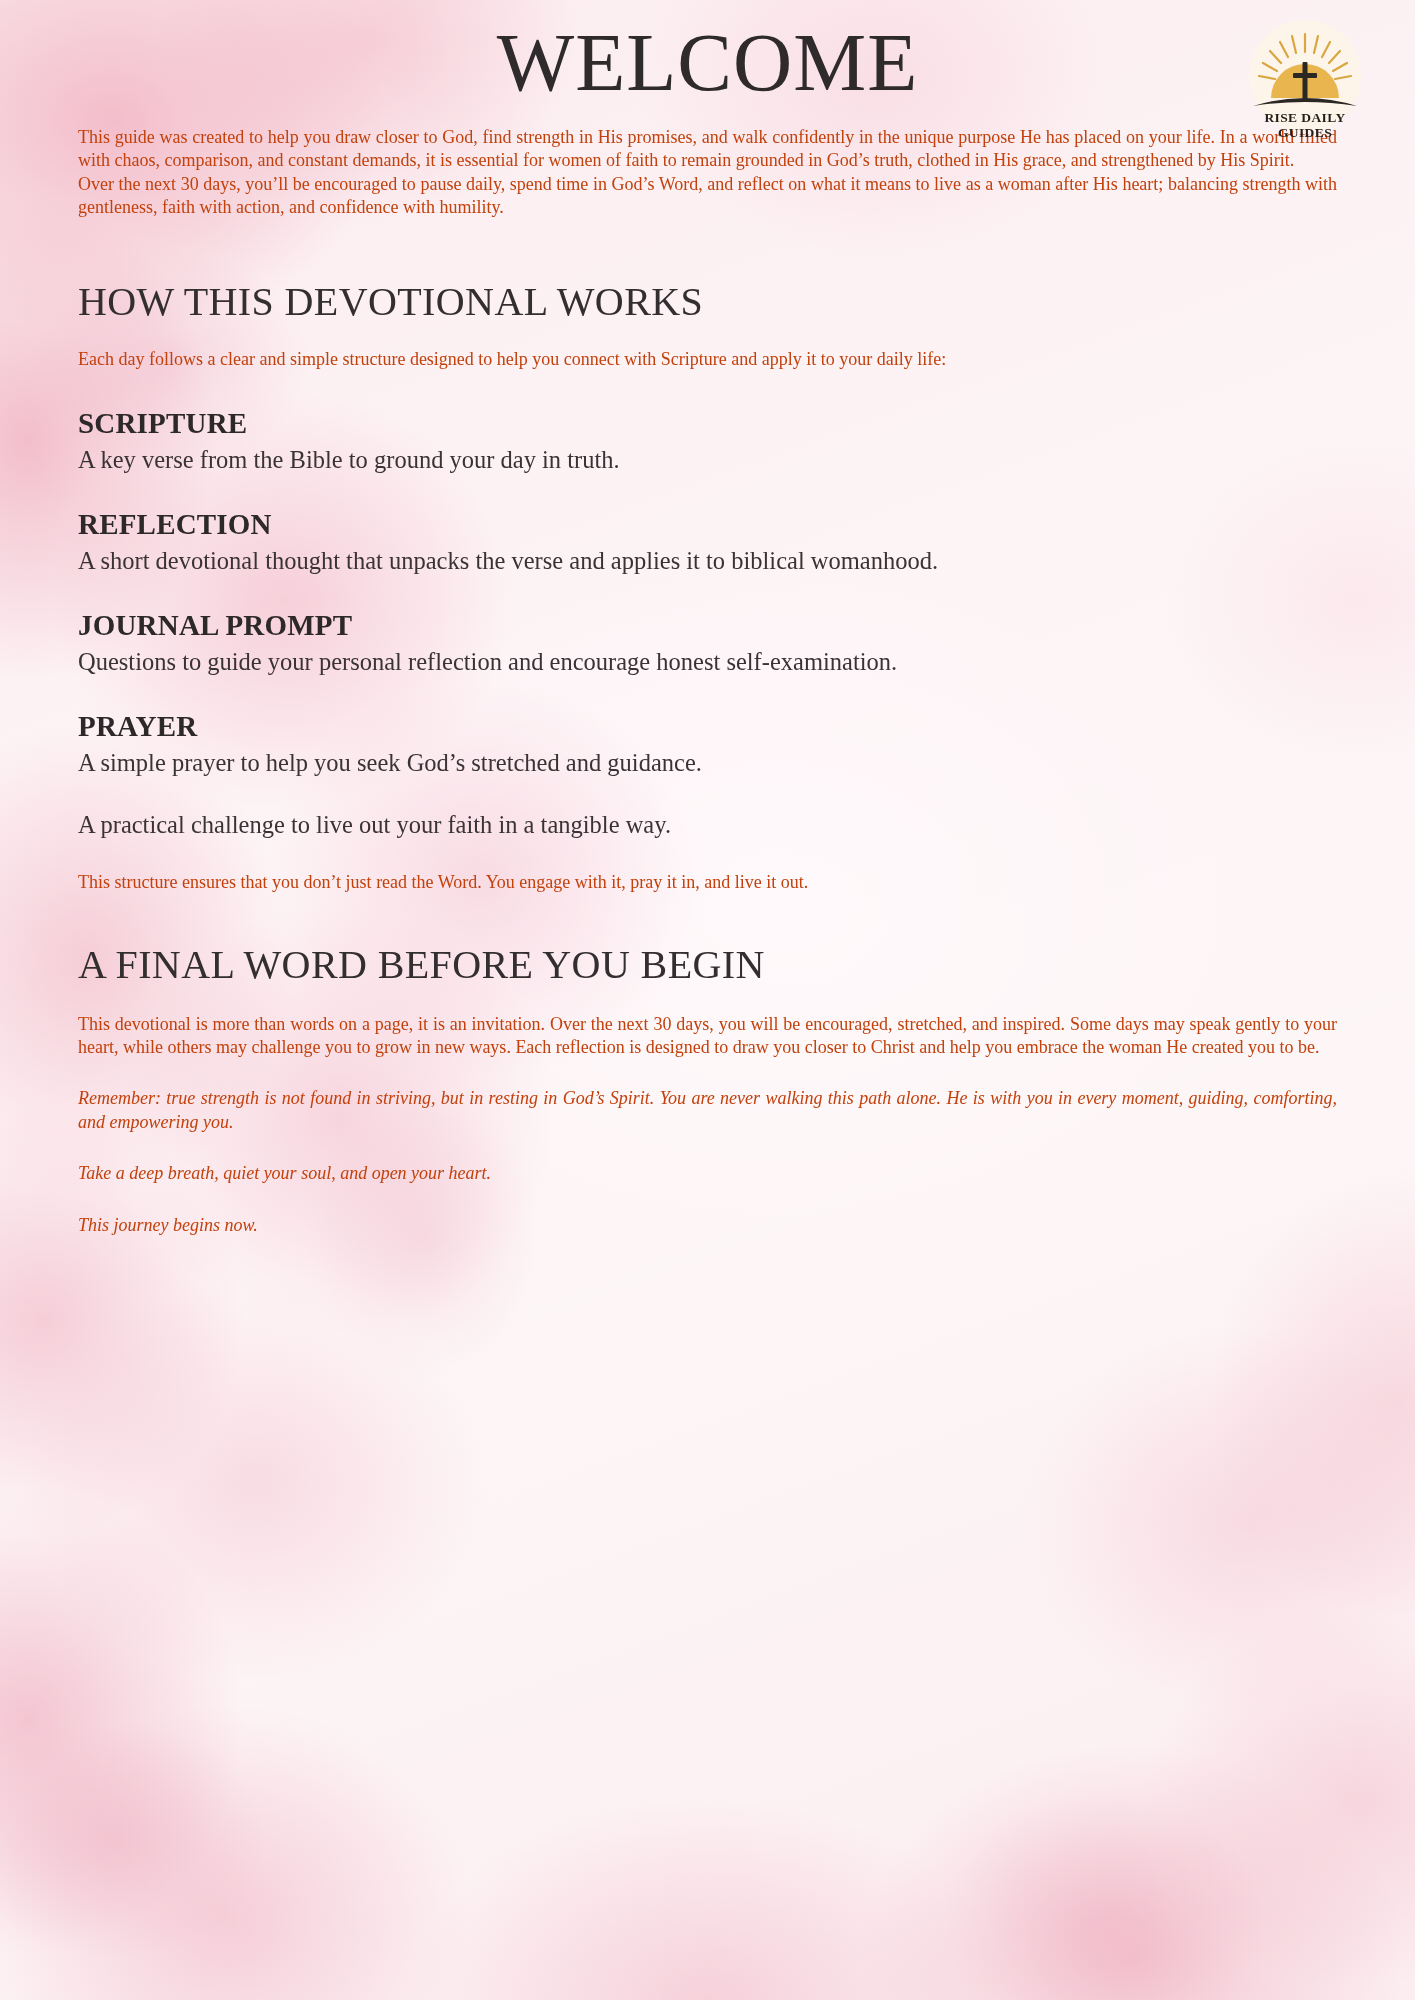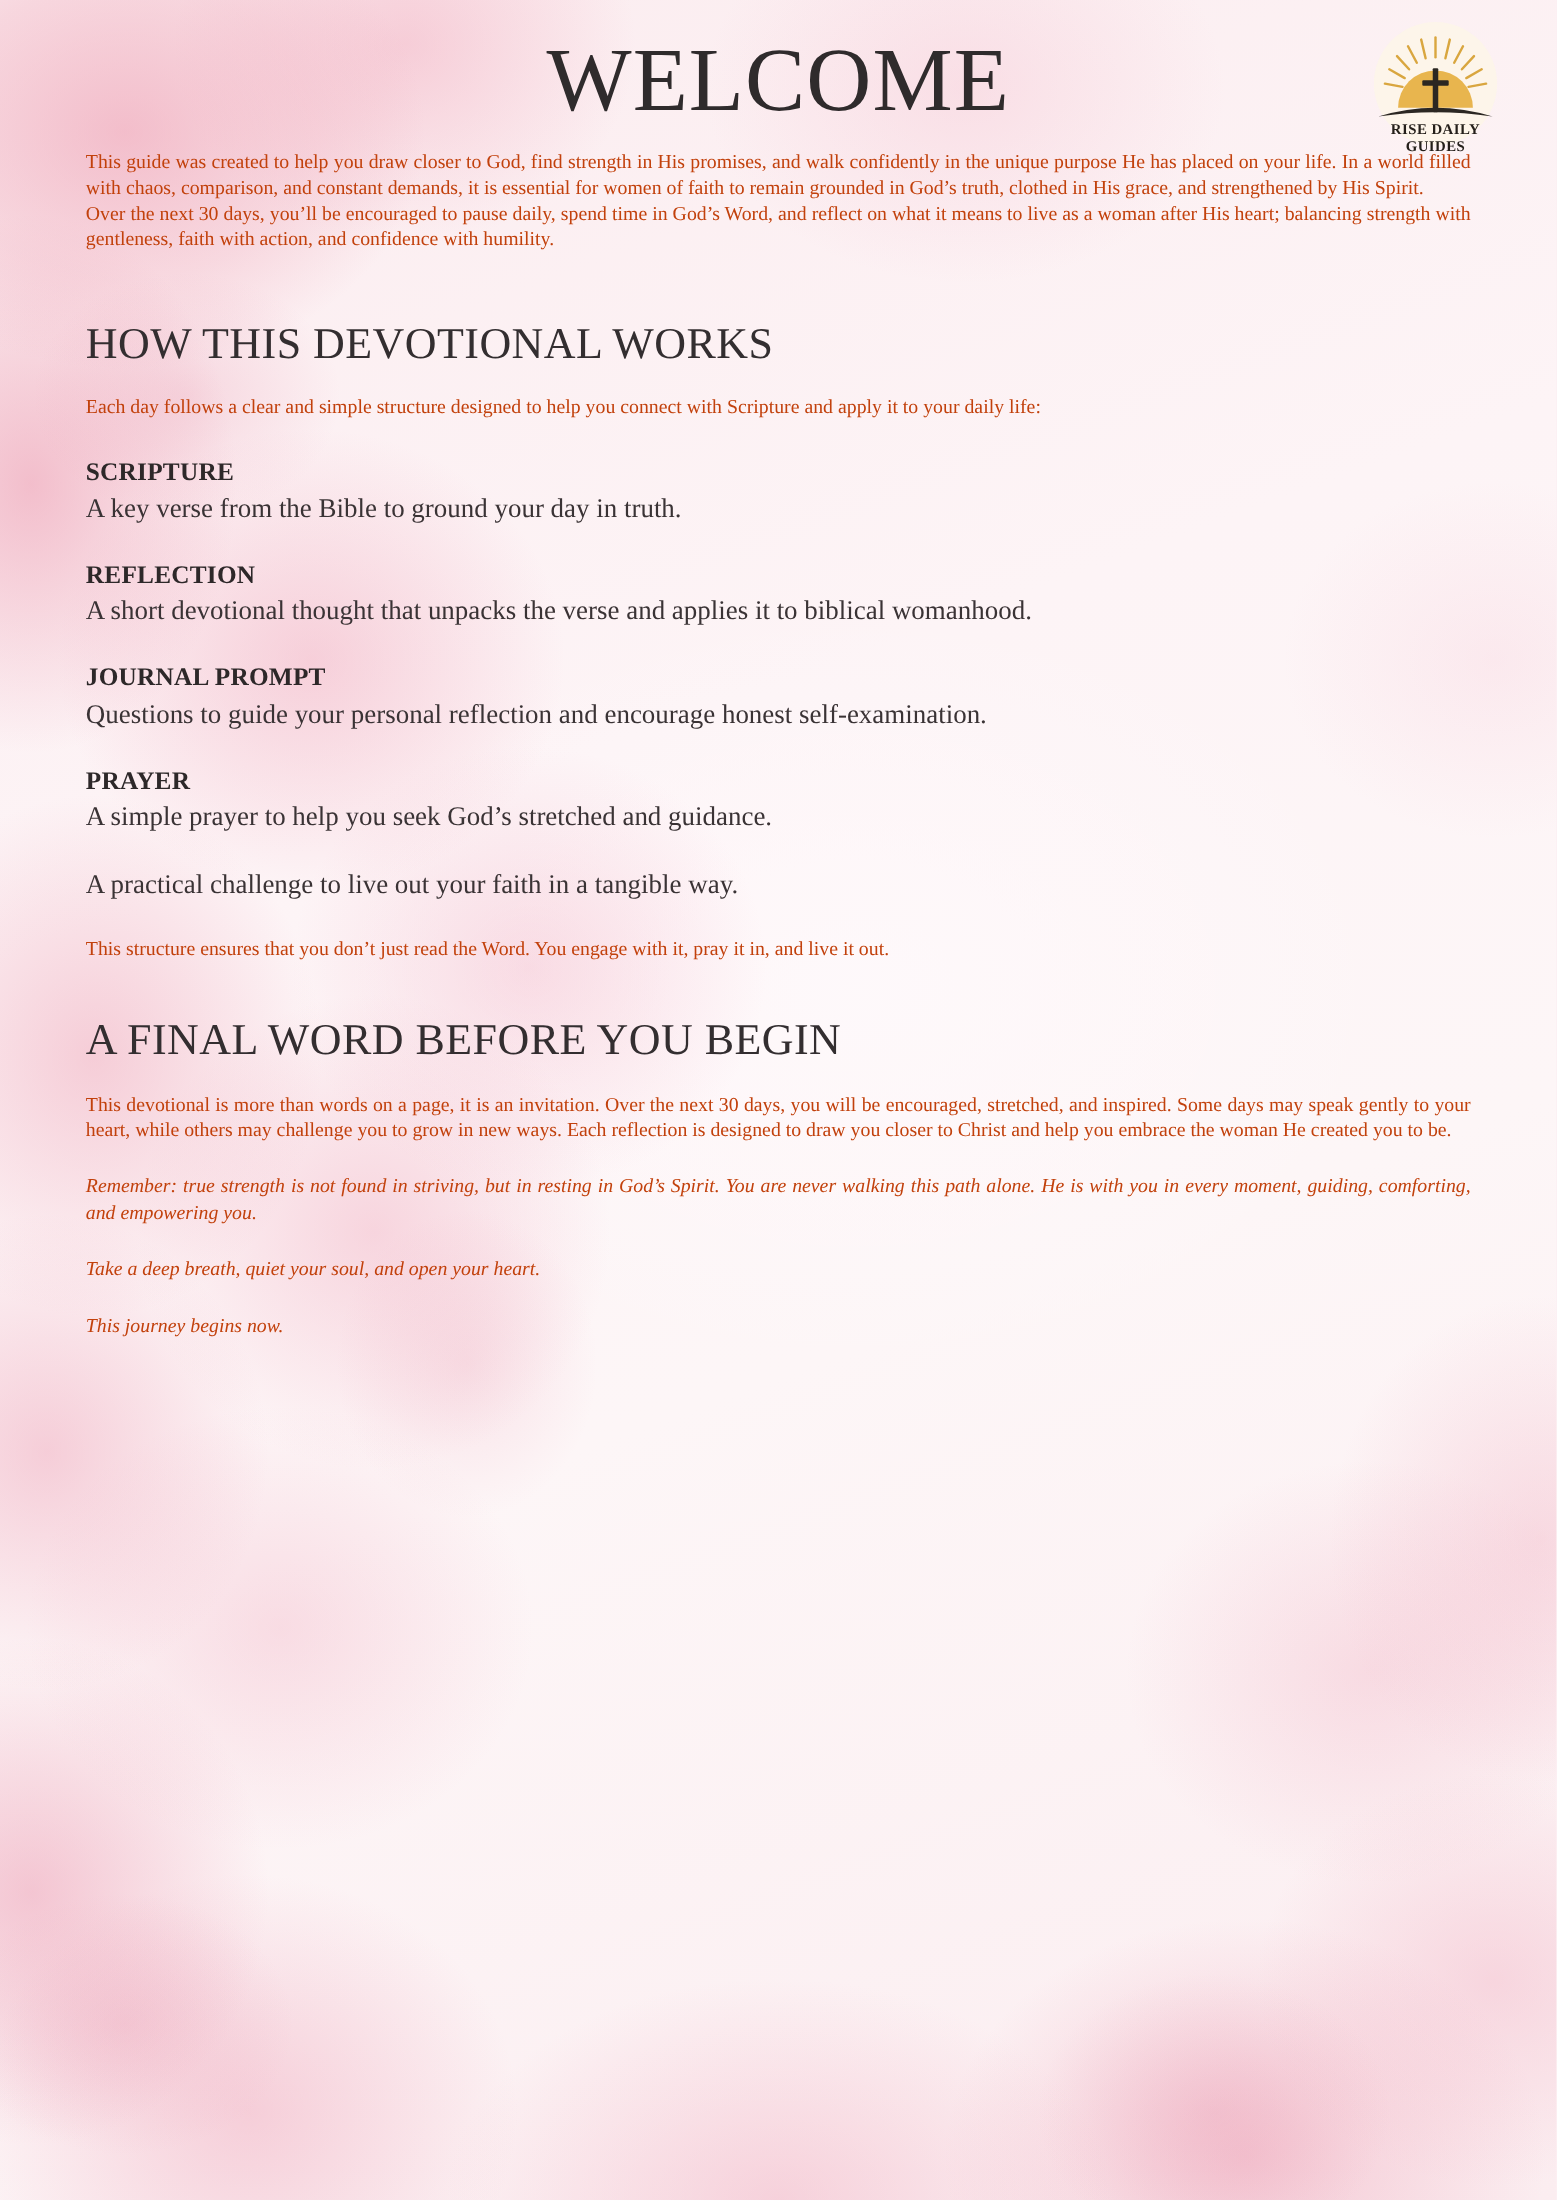"WELCOME" .page-title { padding-top: 32px -> 22px }
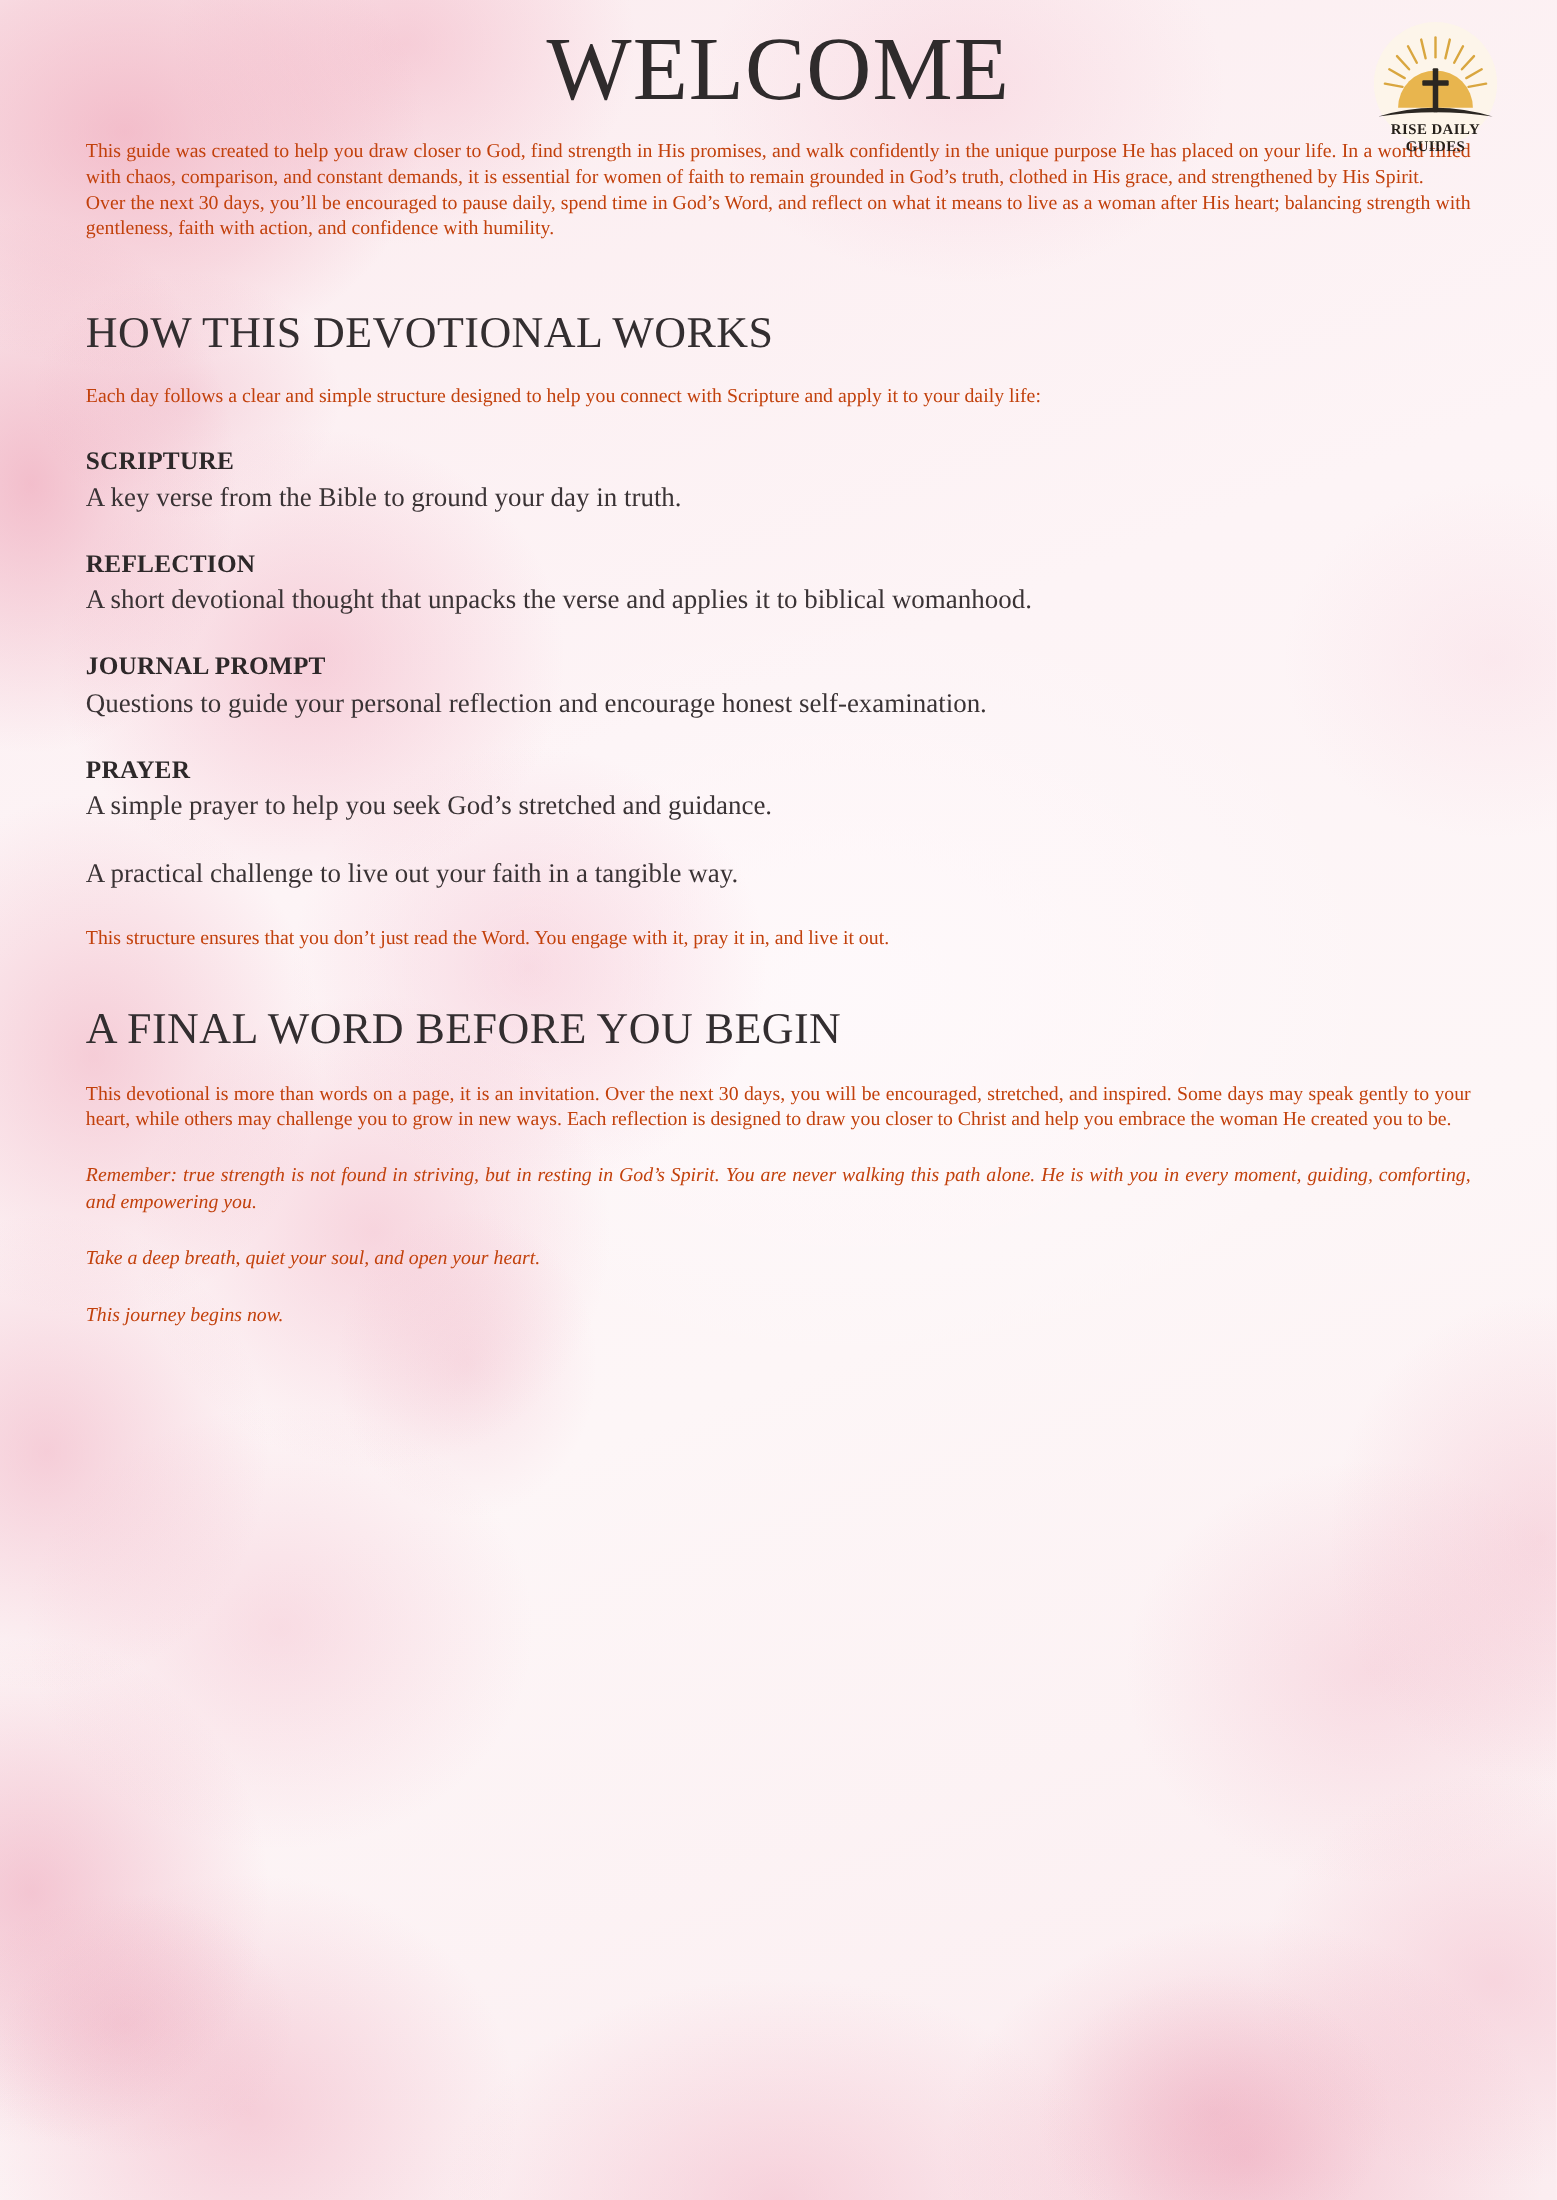"SCRIPTURE" .struct-label { font-size: 23px -> 29px }
